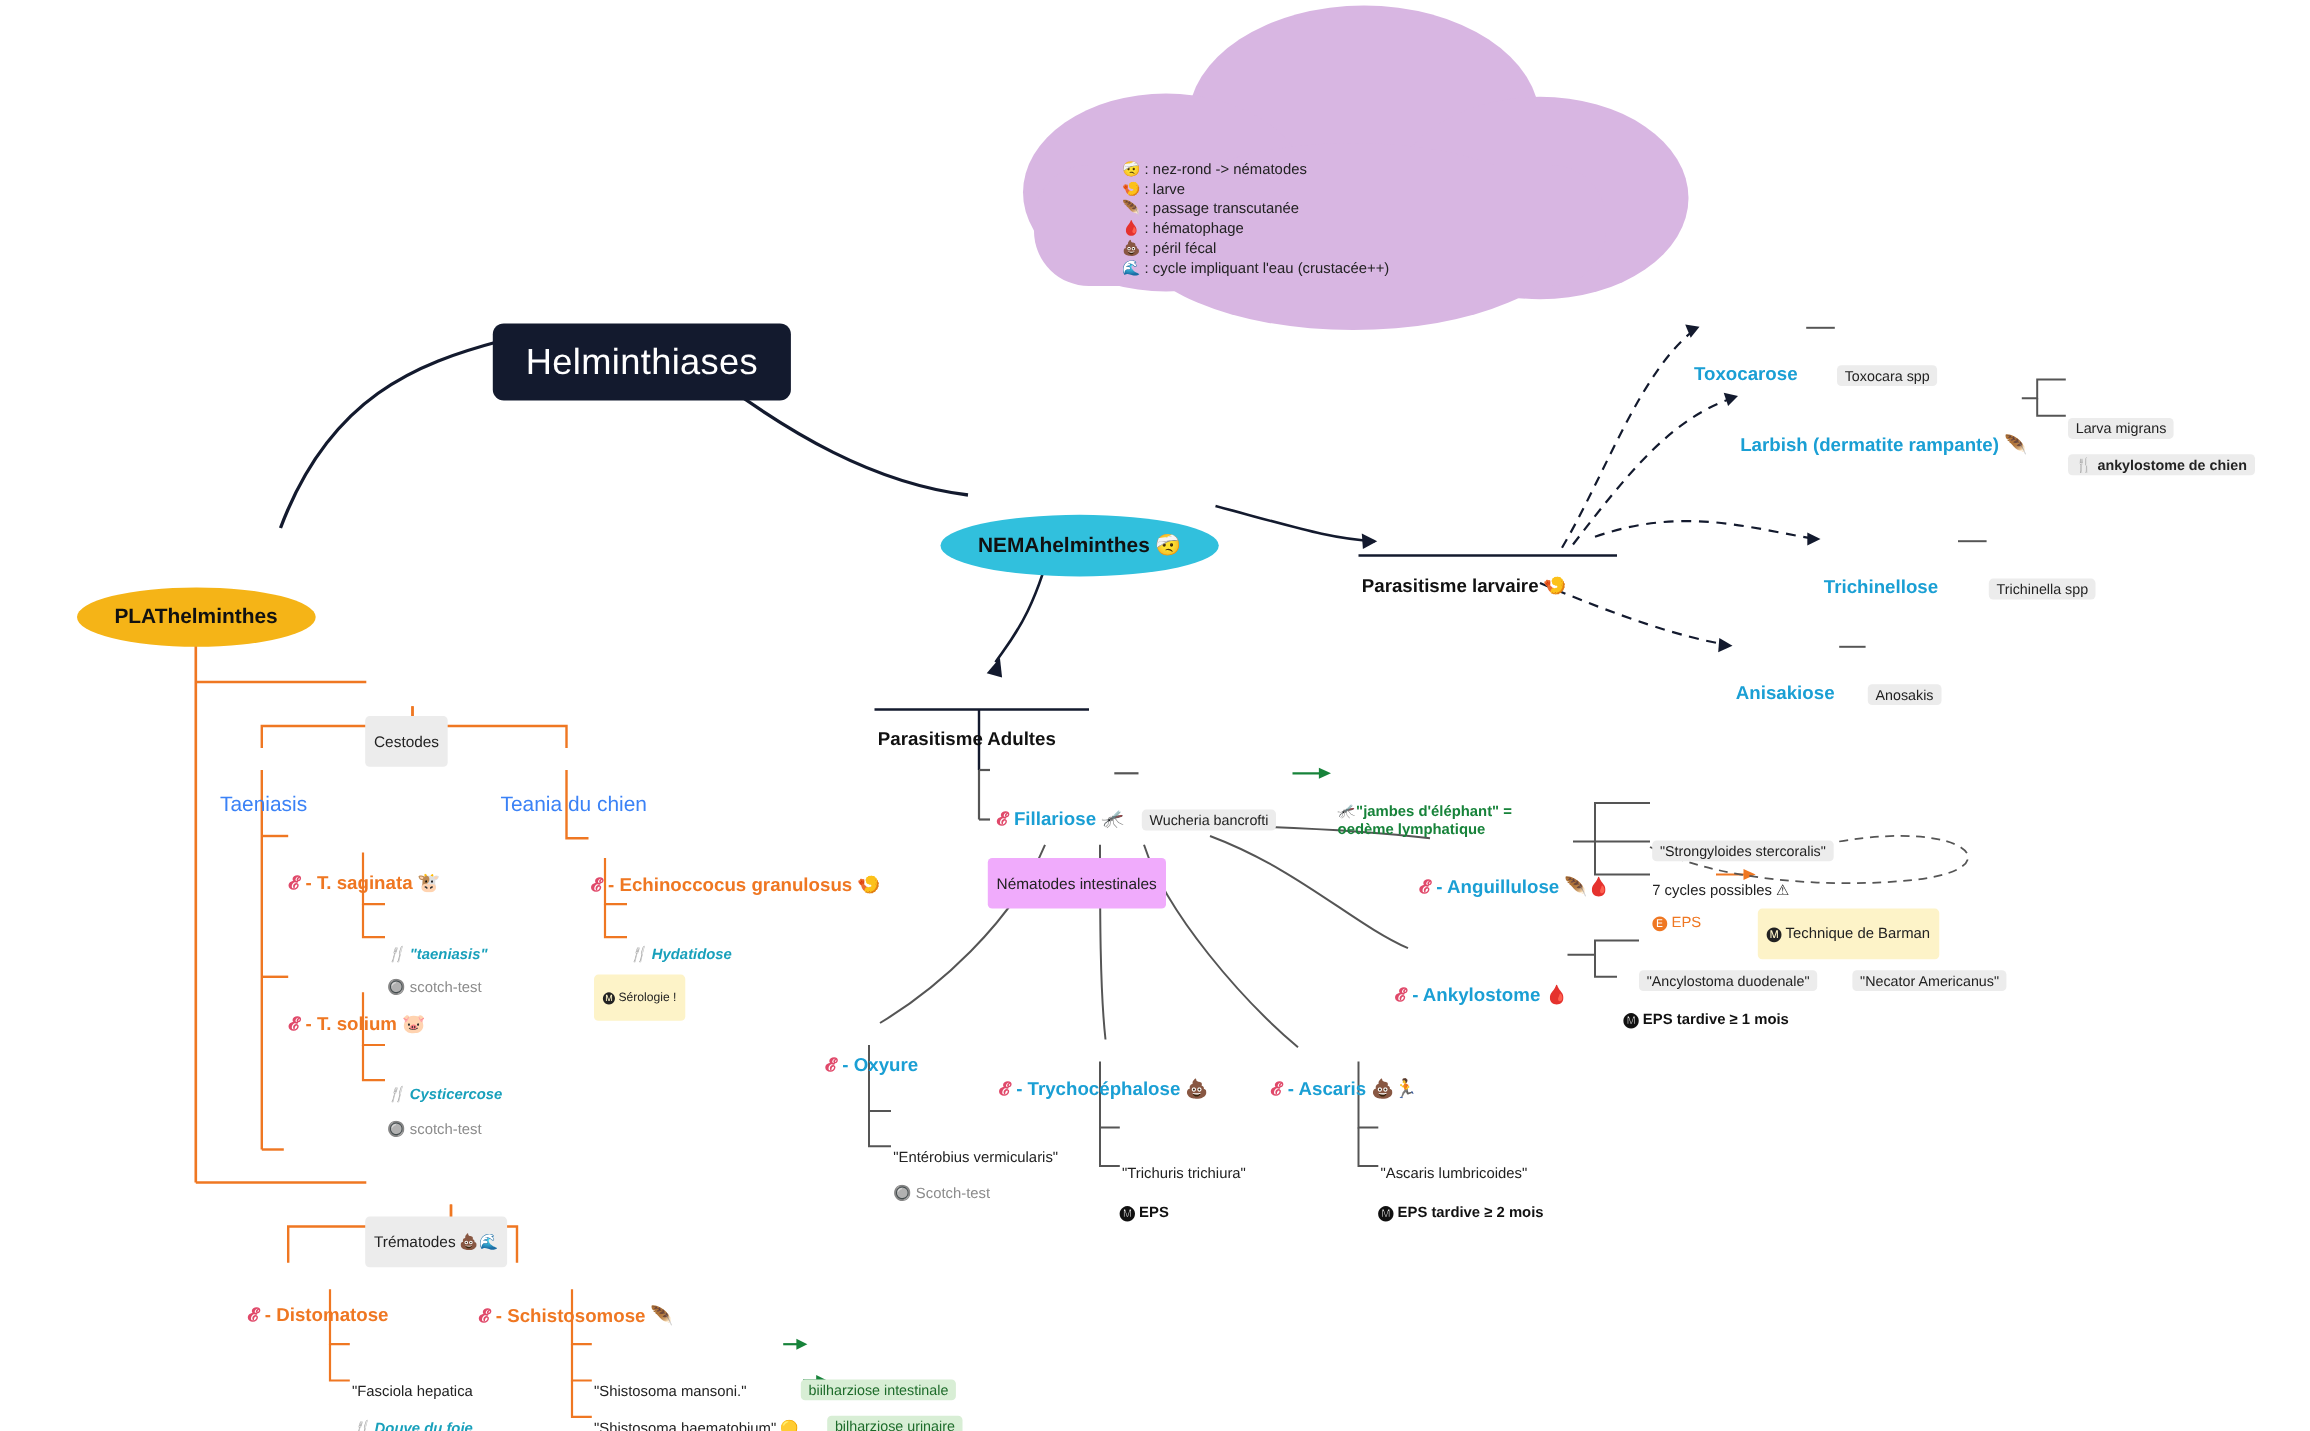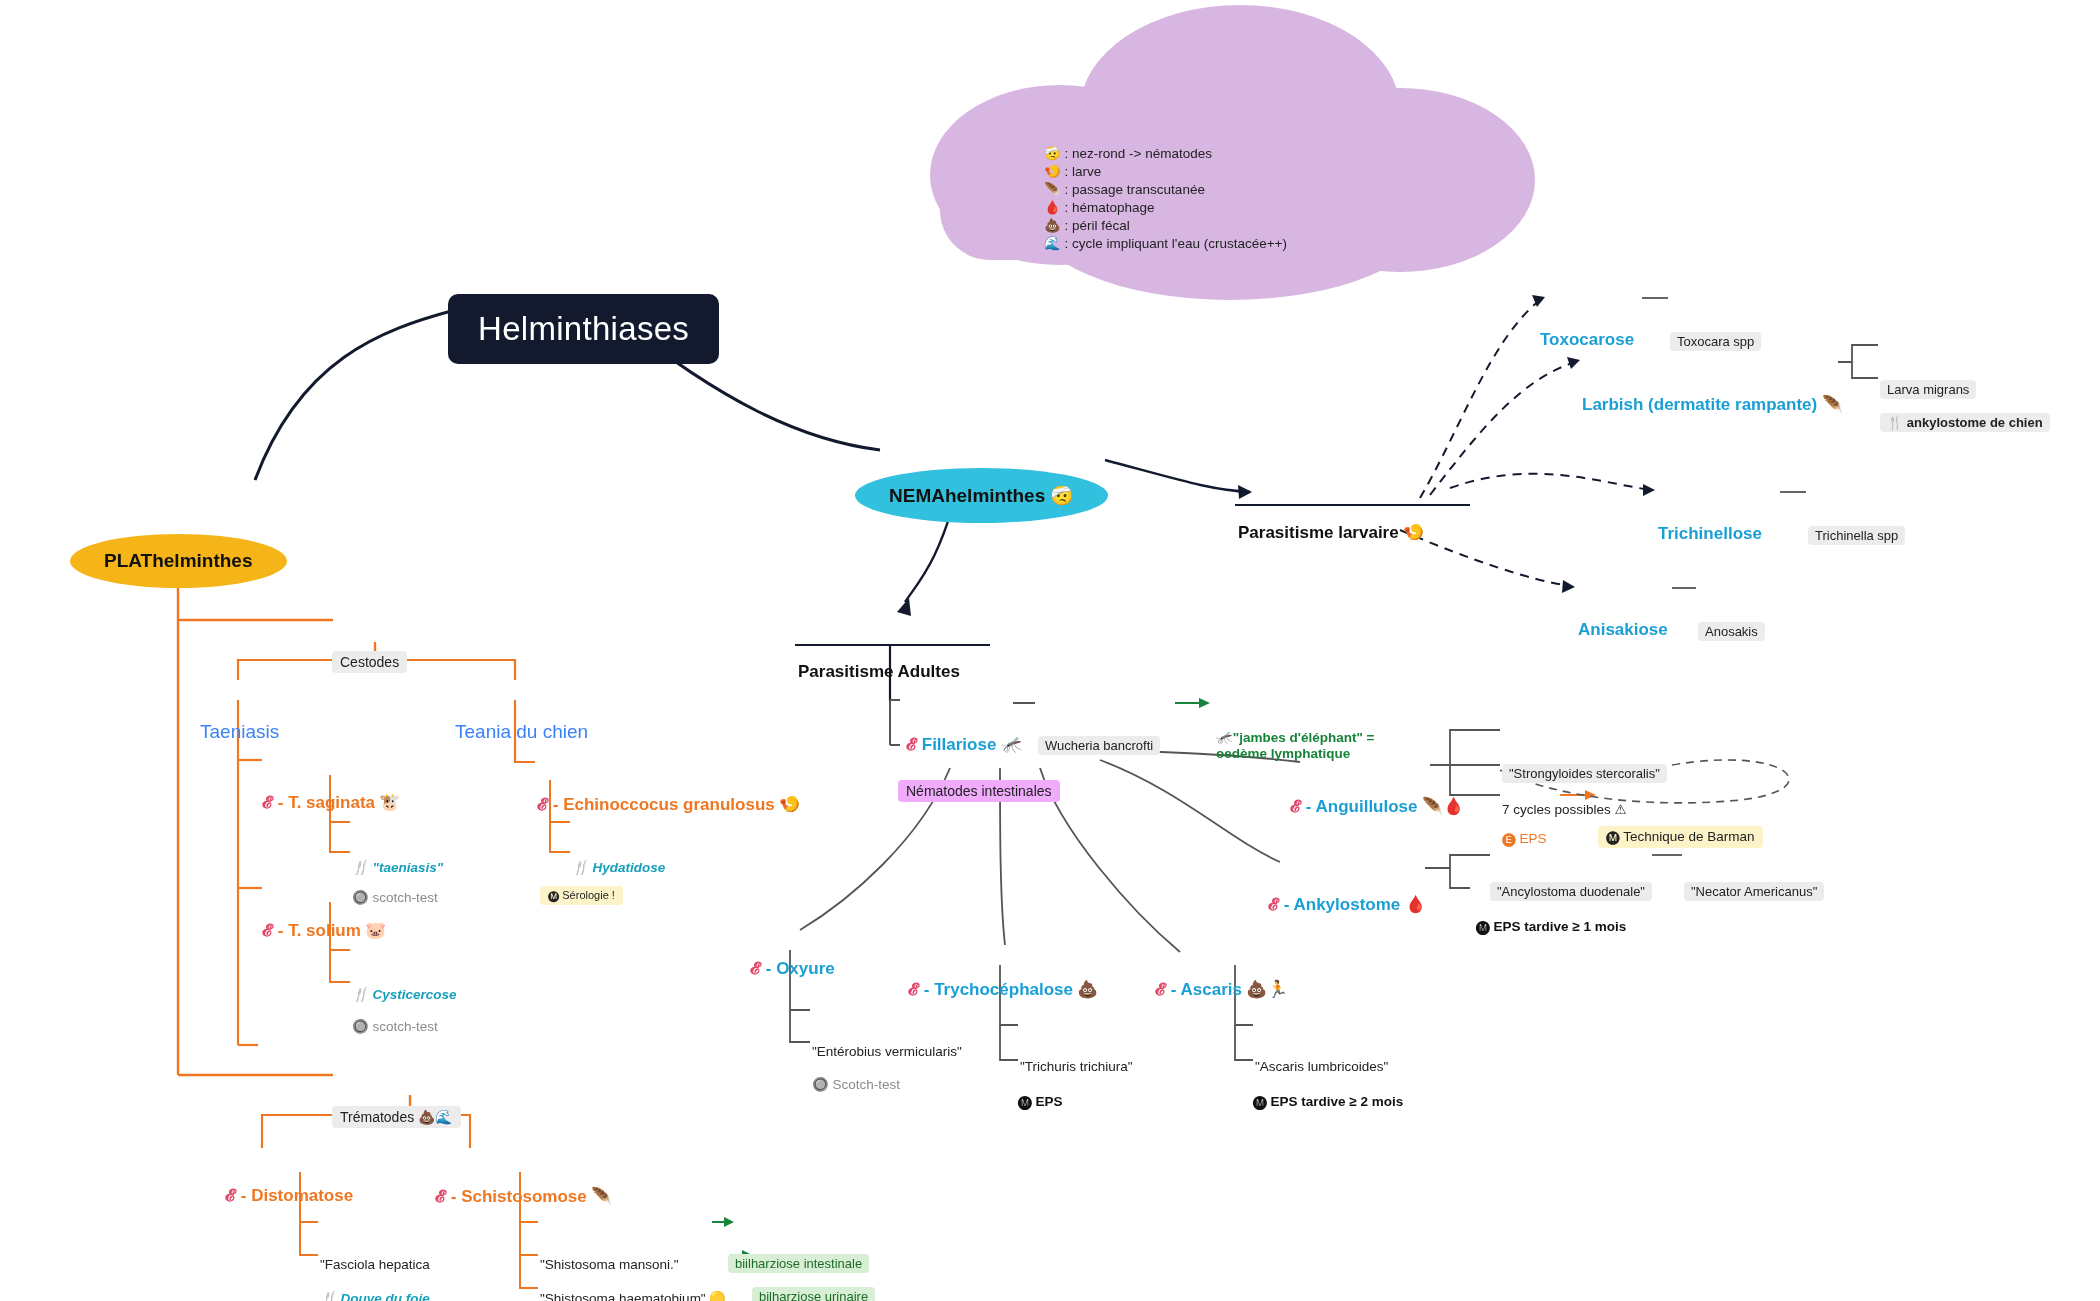"🤕 : nez-rond -> nématodes" .legend div { margin-left: 24px -> none }
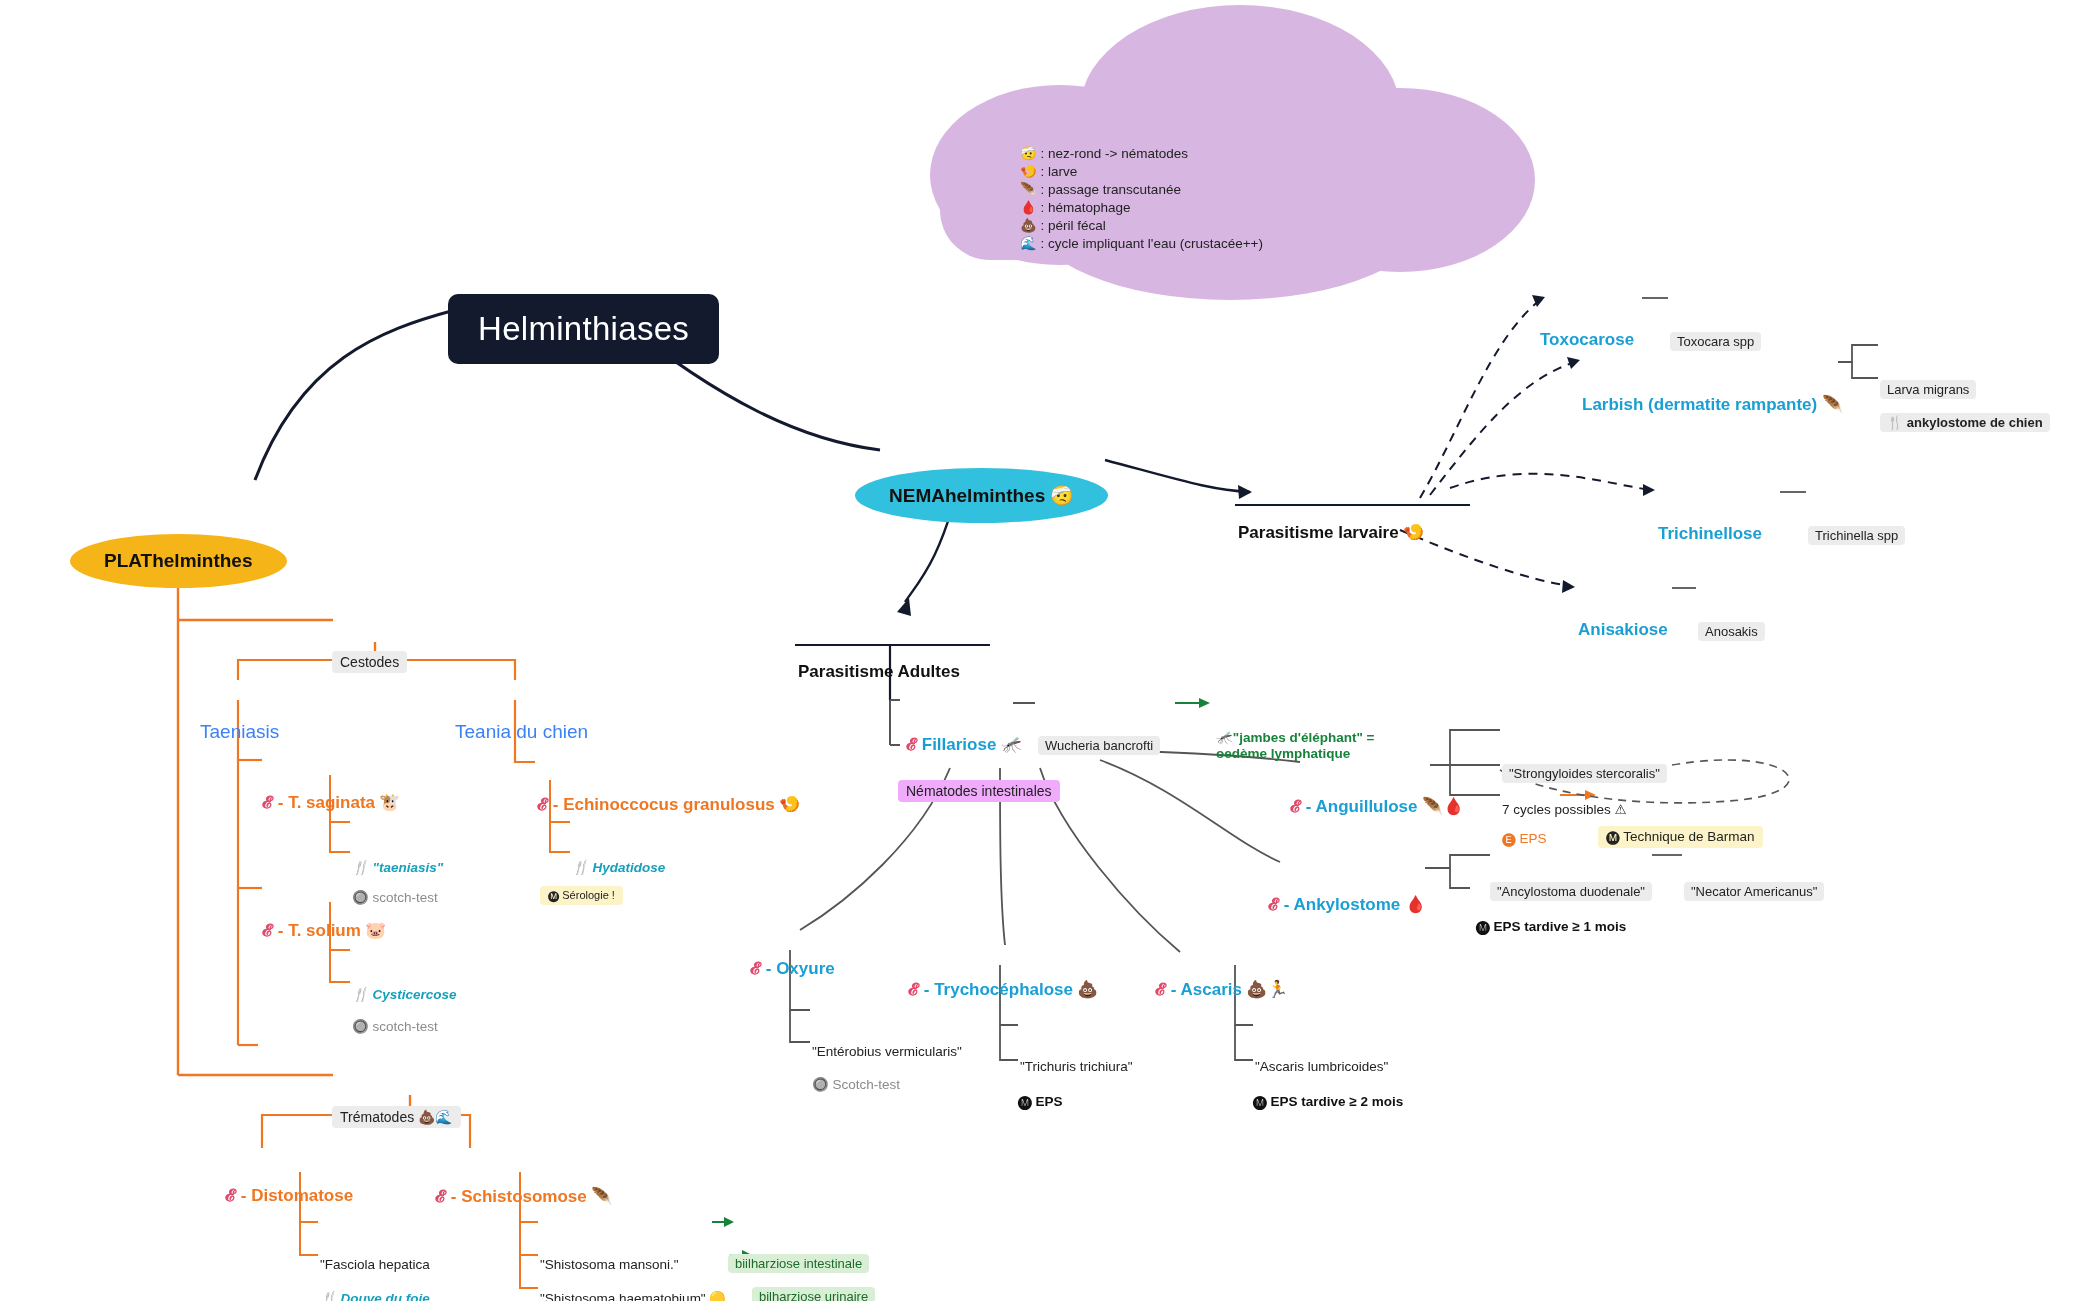"Cestodes" .chip { padding: 3px 8px -> 15px 8px }
